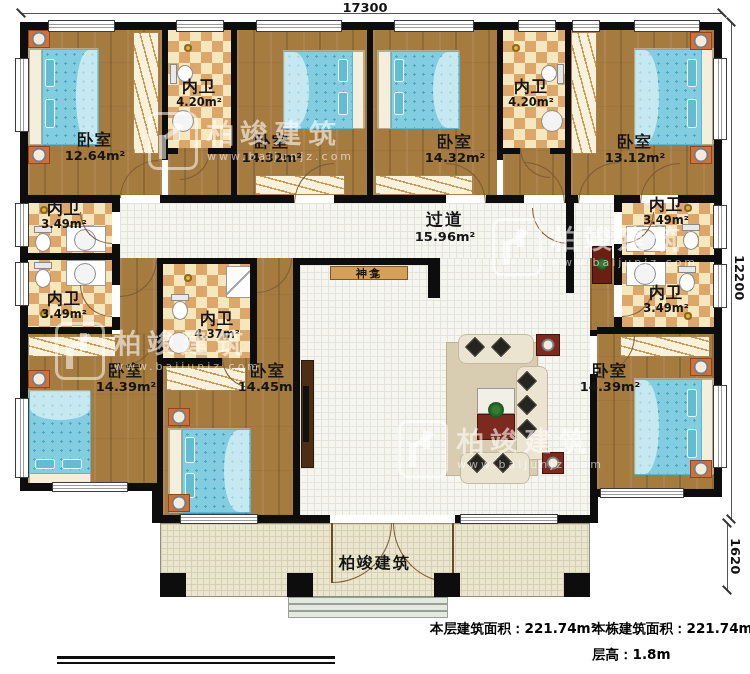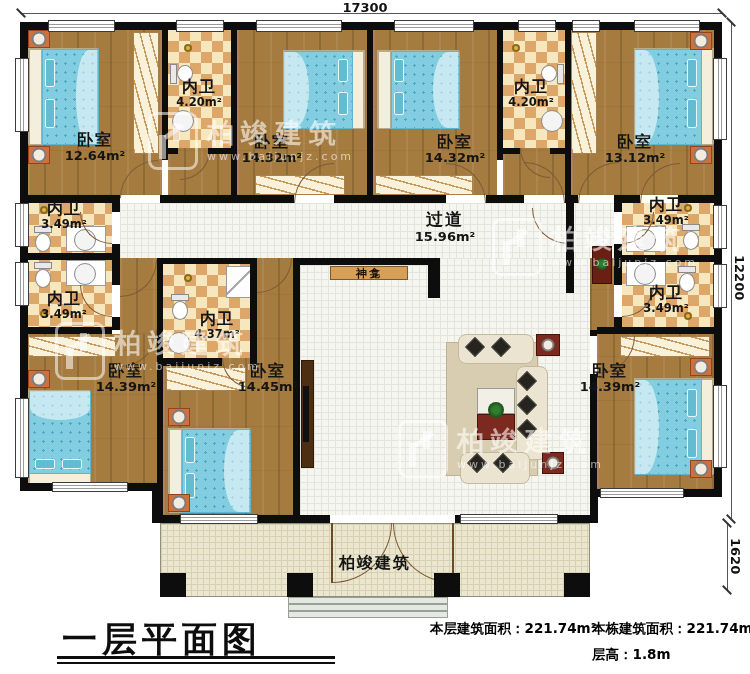"一层平面图" div.abs { html: <div>一层平面图</div> -> none }
